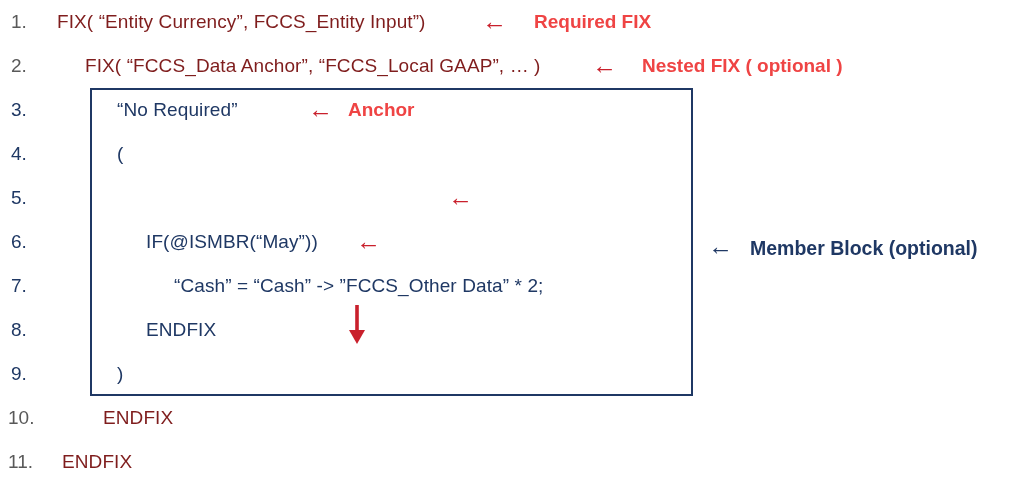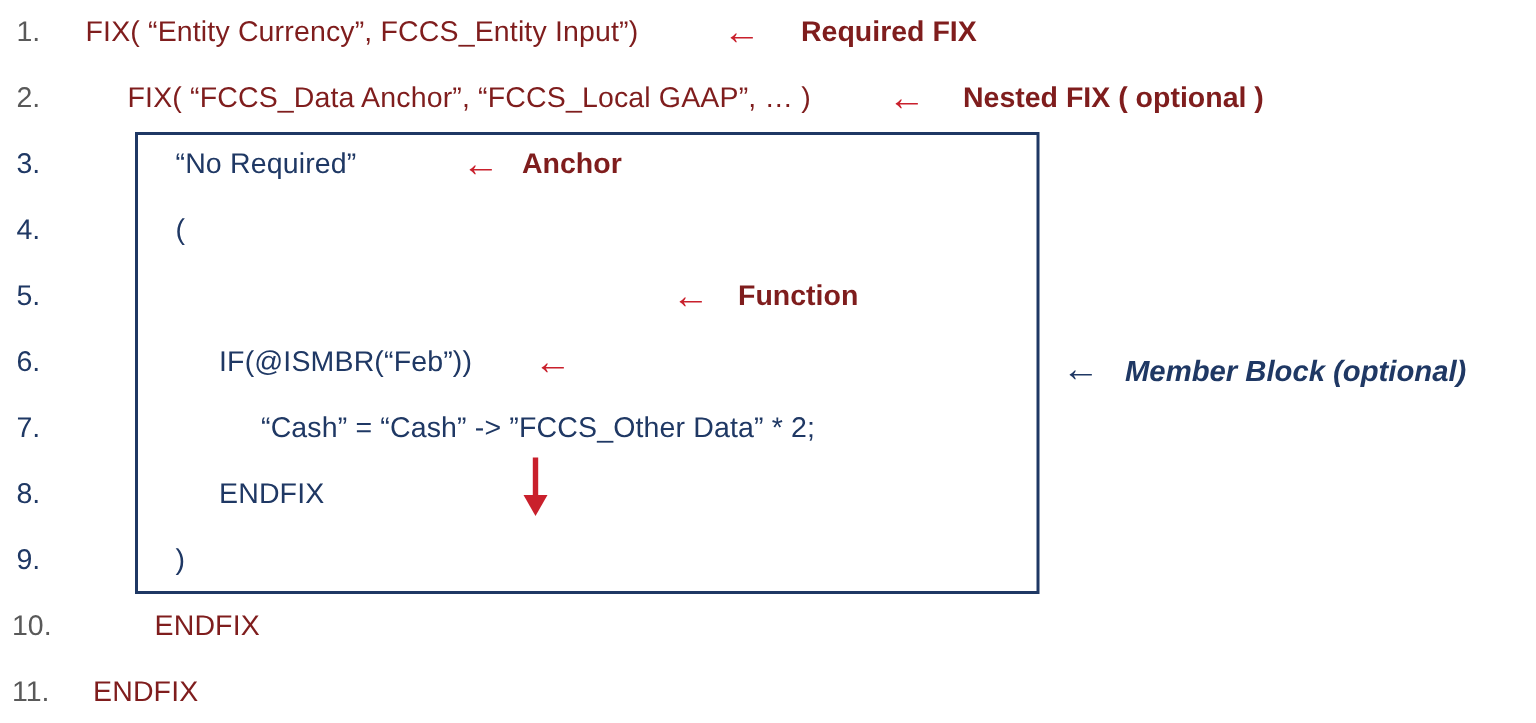"Required FIX" .red-label { color: #7f1d1d -> #ef4444 }
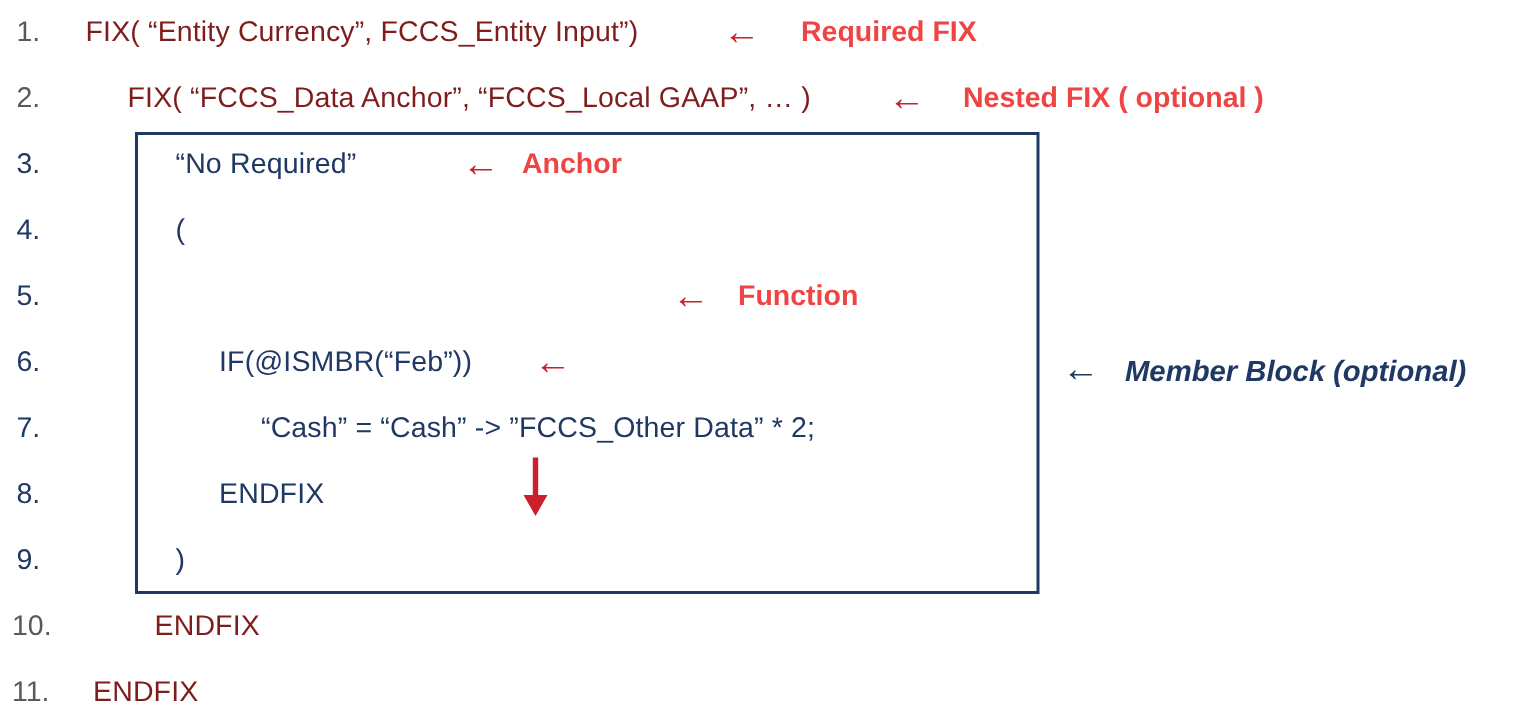"Function" span.t { html: <span>Function</span> -> none }
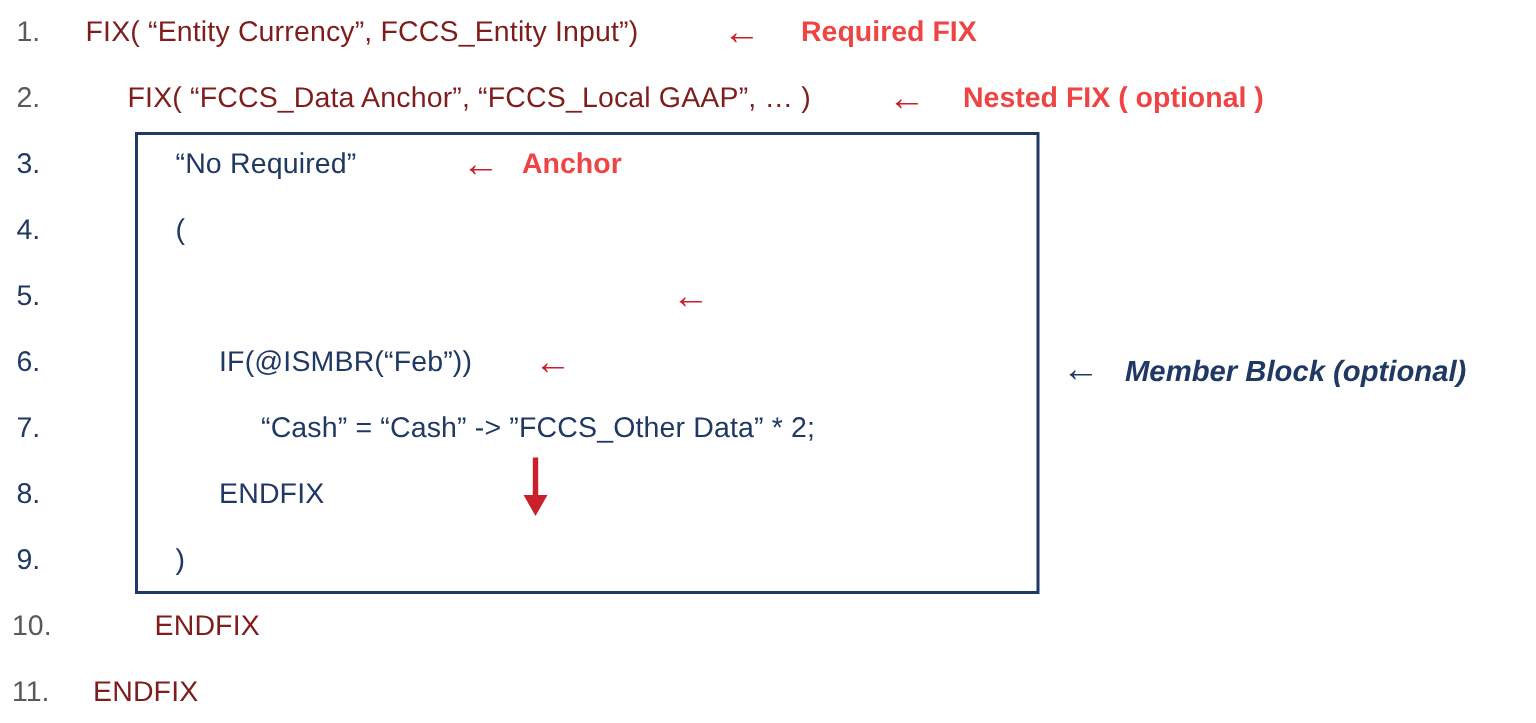"IF(@ISMBR(“Feb”))" span.t { text: Feb -> May }
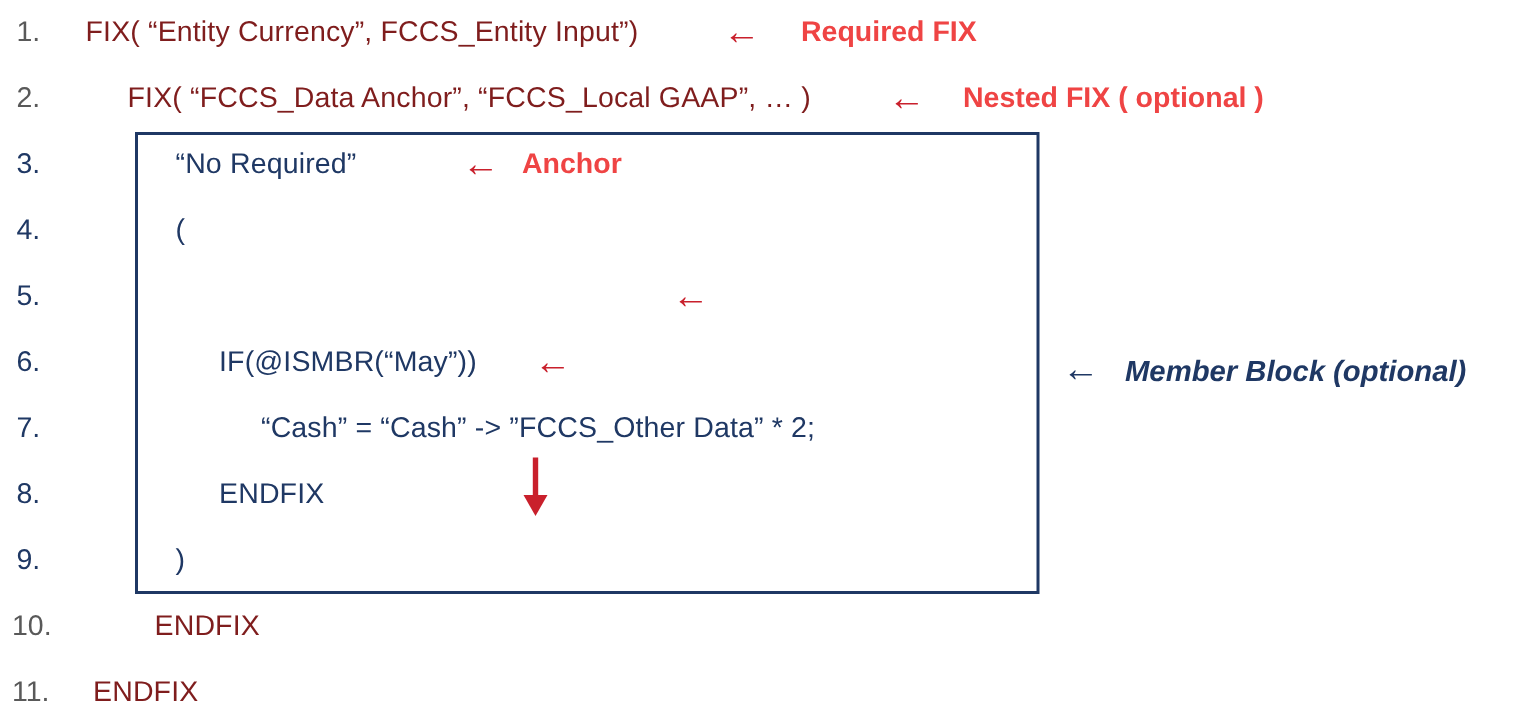"Member Block (optional)" .navy-label { font-style: italic -> none }
